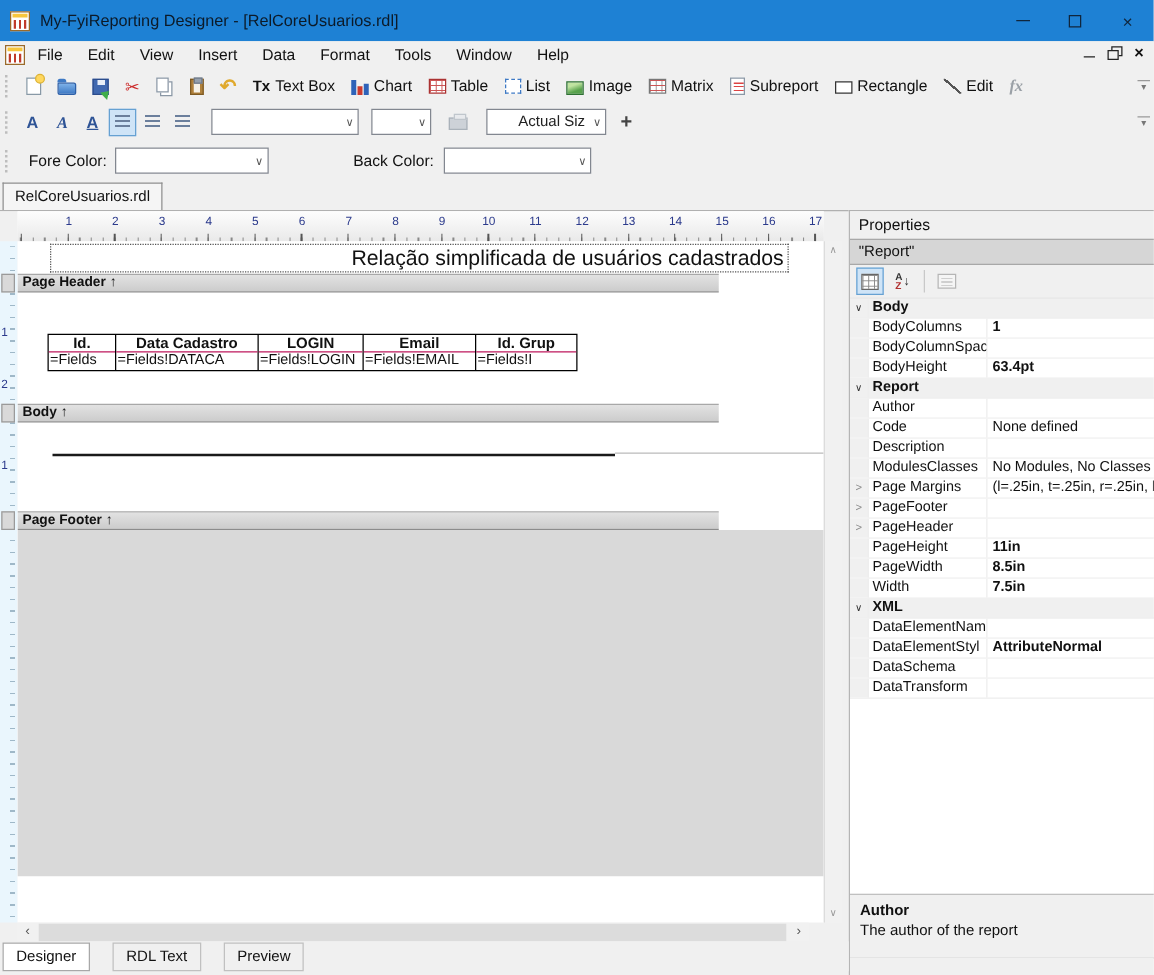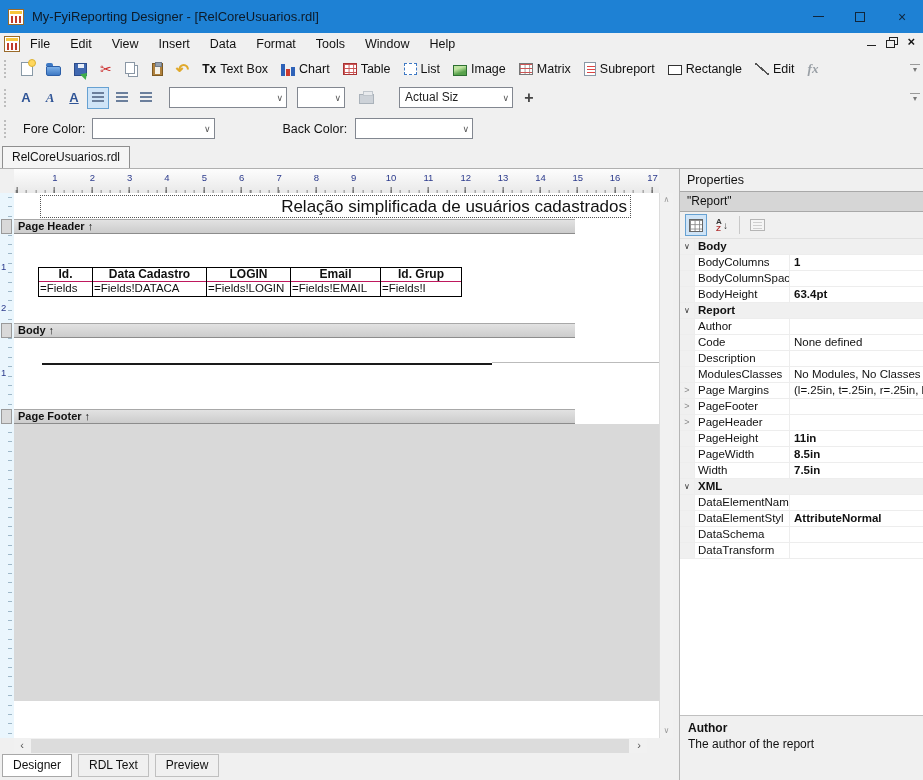"Actual Siz" .zoom-combo { margin-left: 20px -> 10px; text-align: none -> right; width: 114px -> 96px }
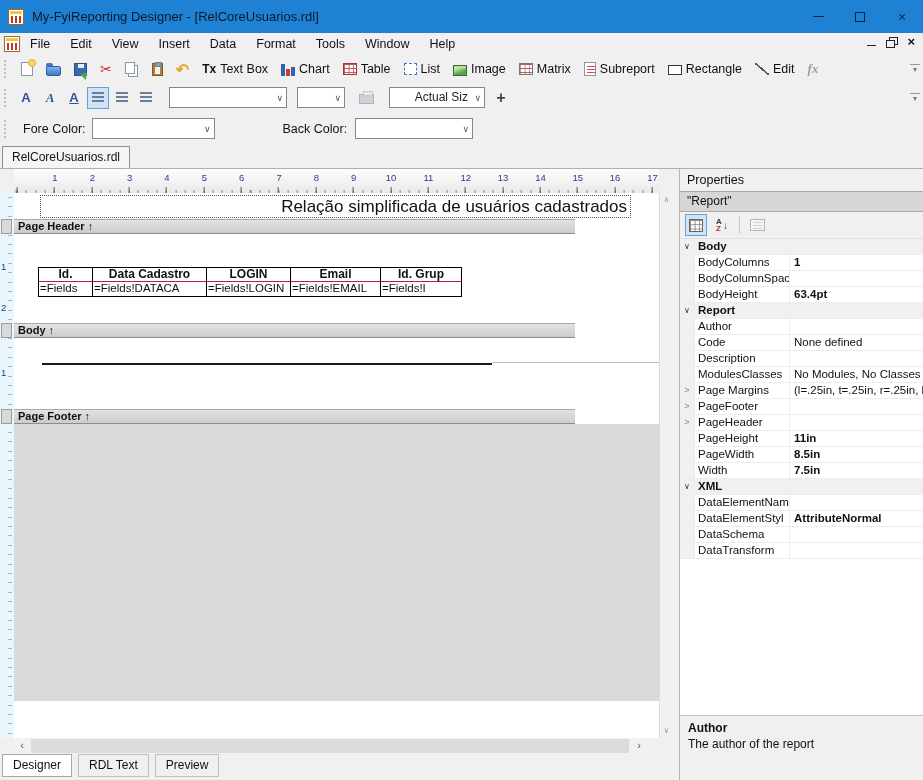"Designer" .btabs { gap: 6px -> 18px }
